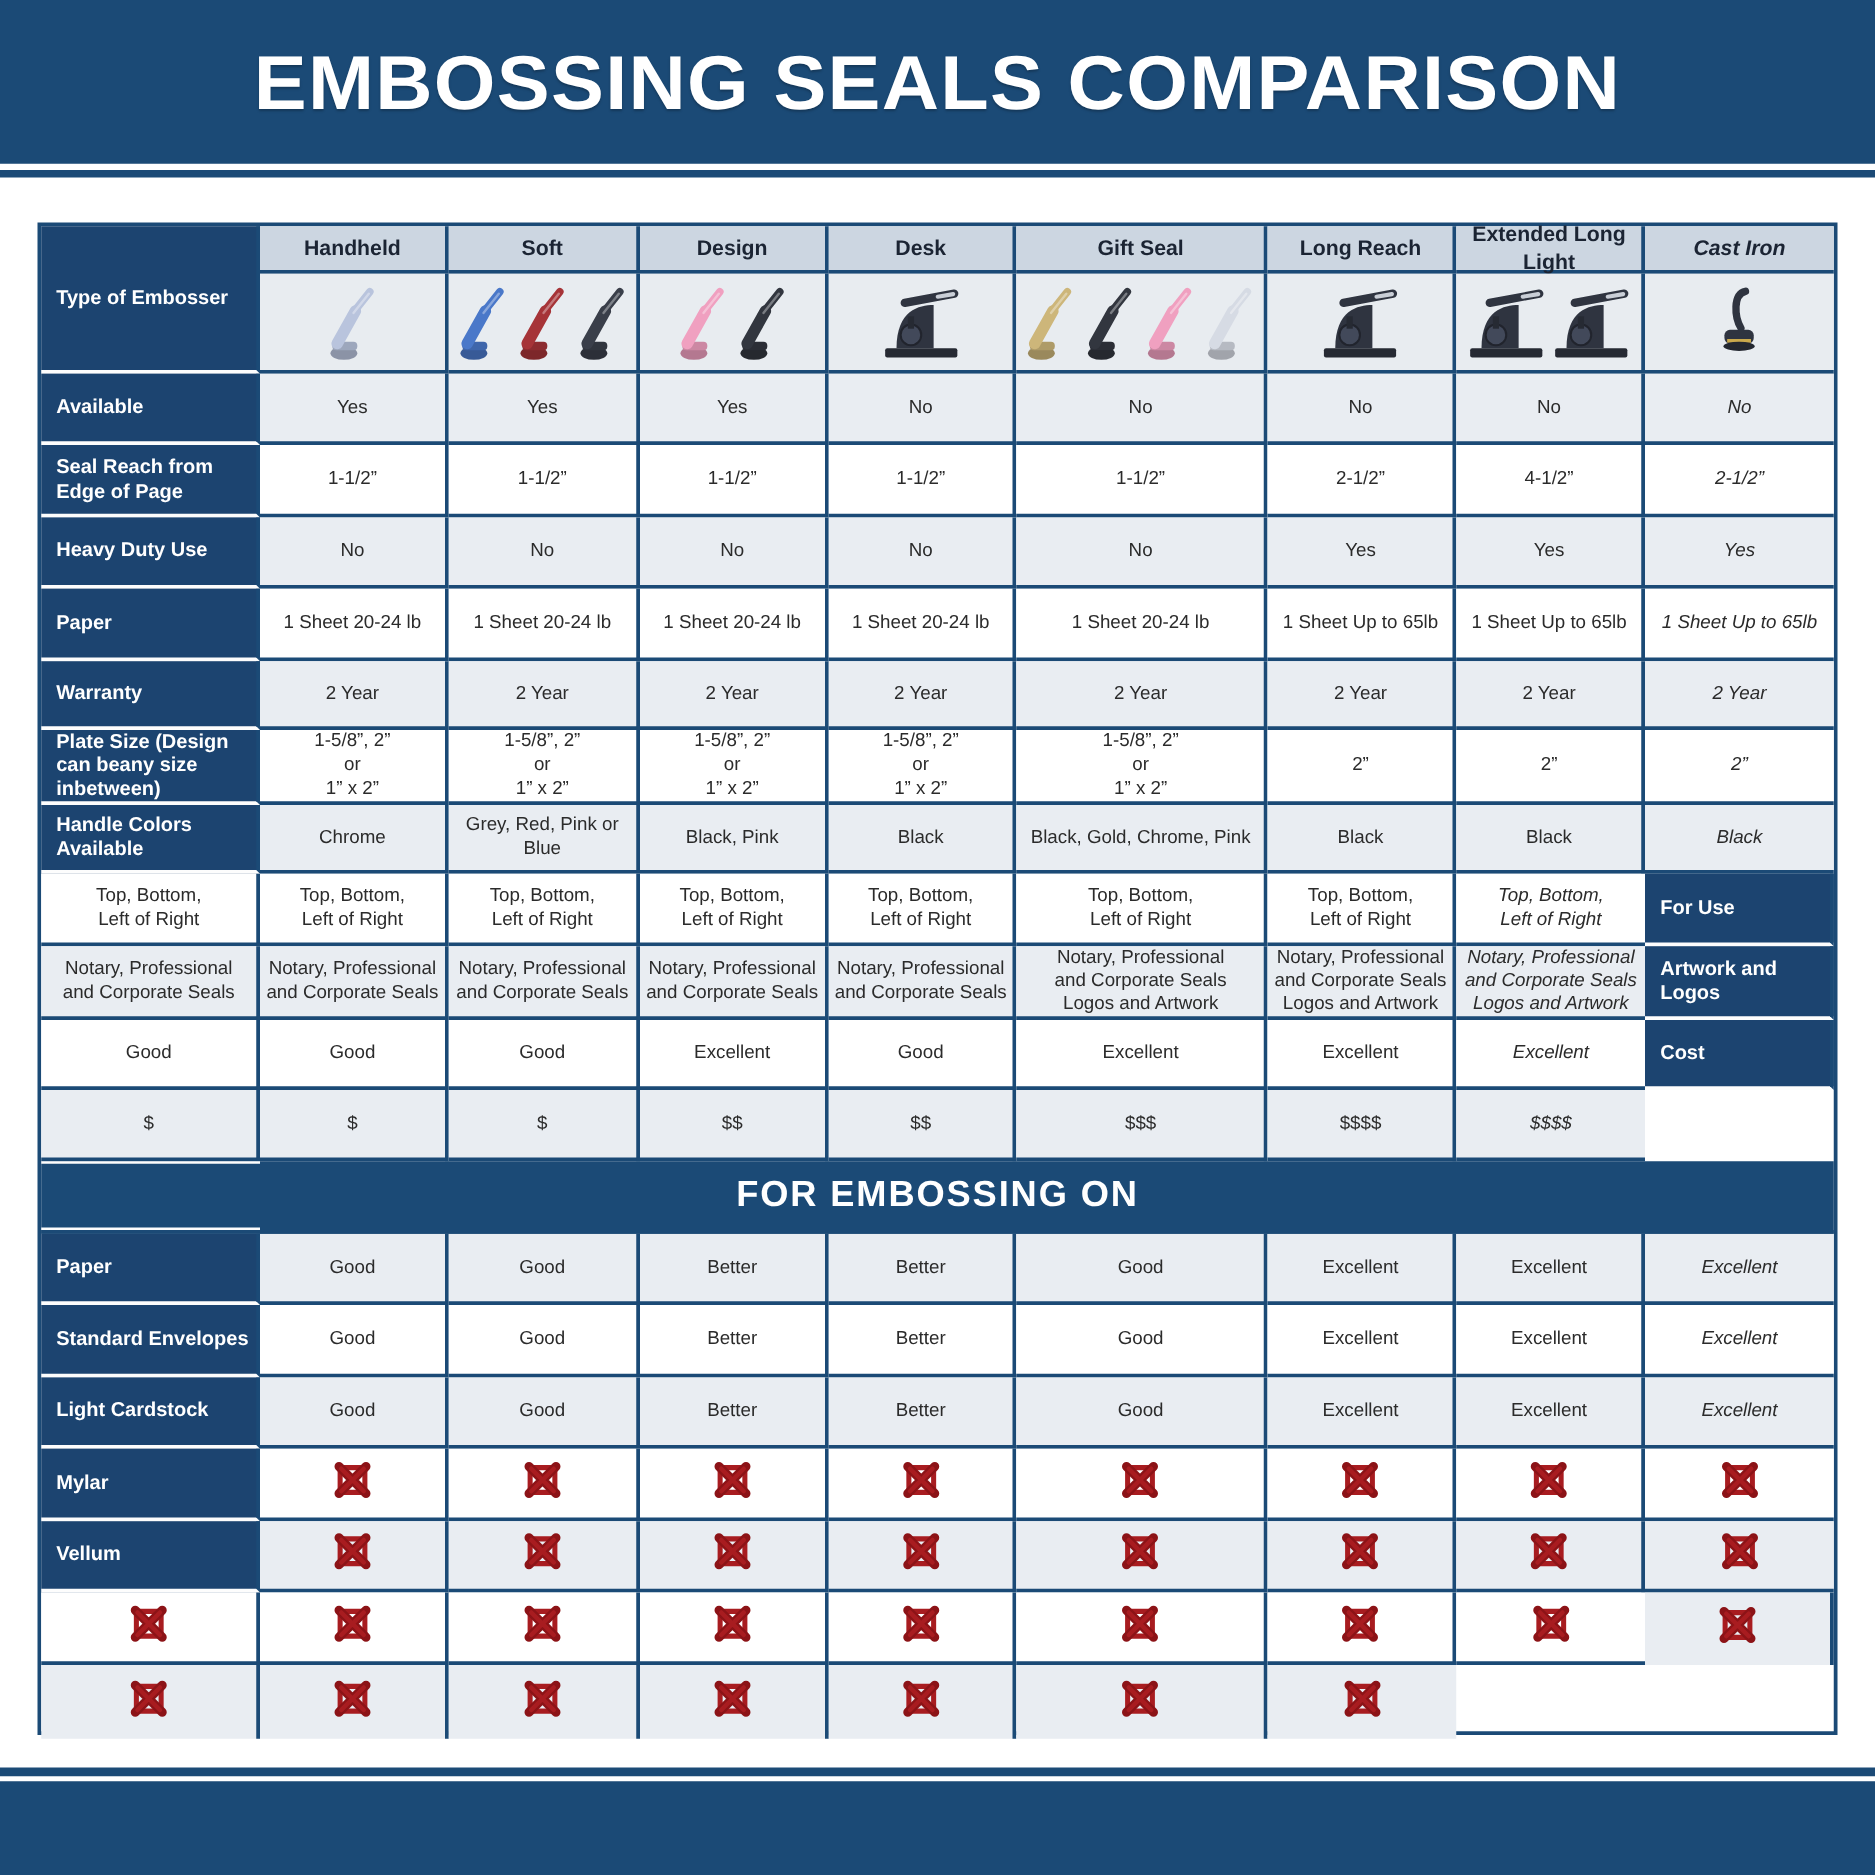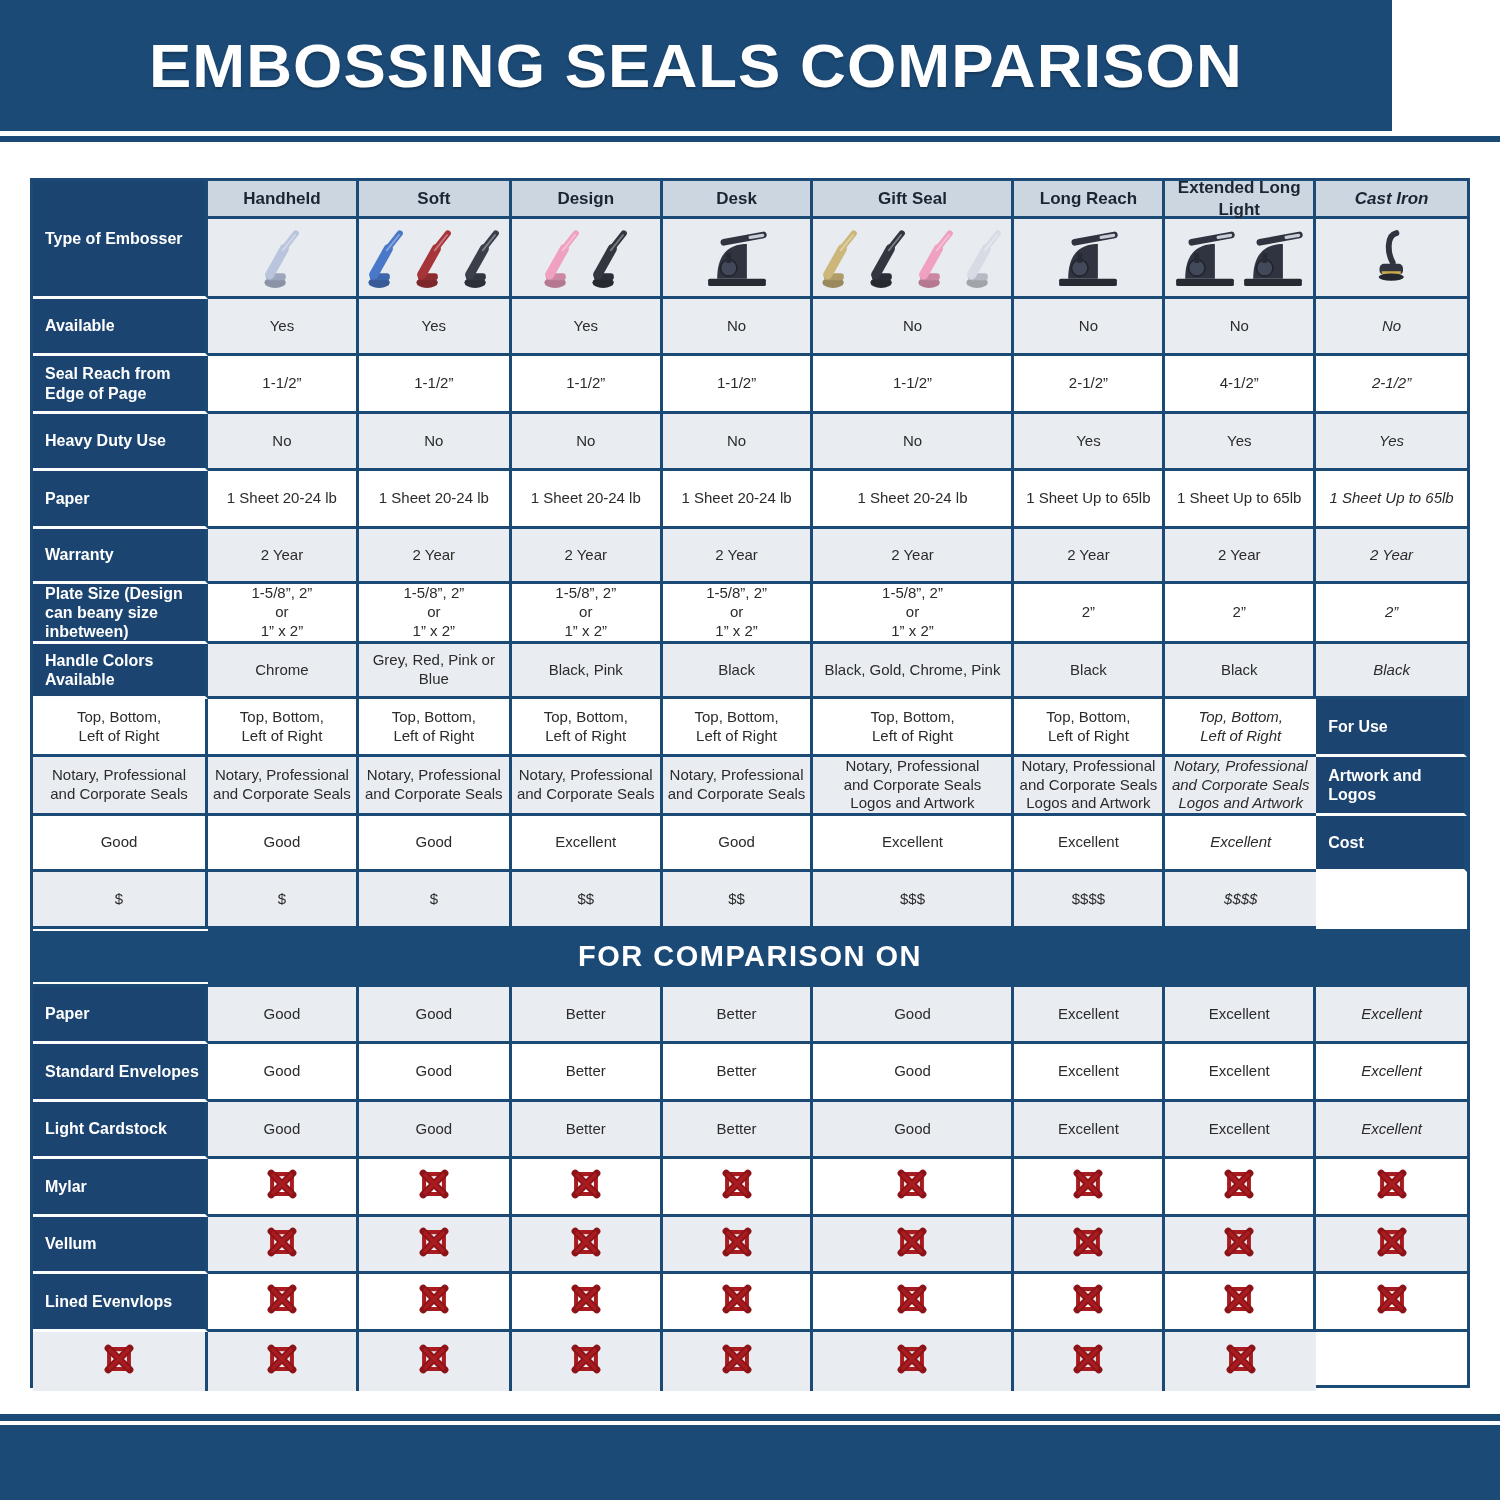"EMBOSSING SEALS COMPARISON" .title-band { width: 1392px -> 1500px }
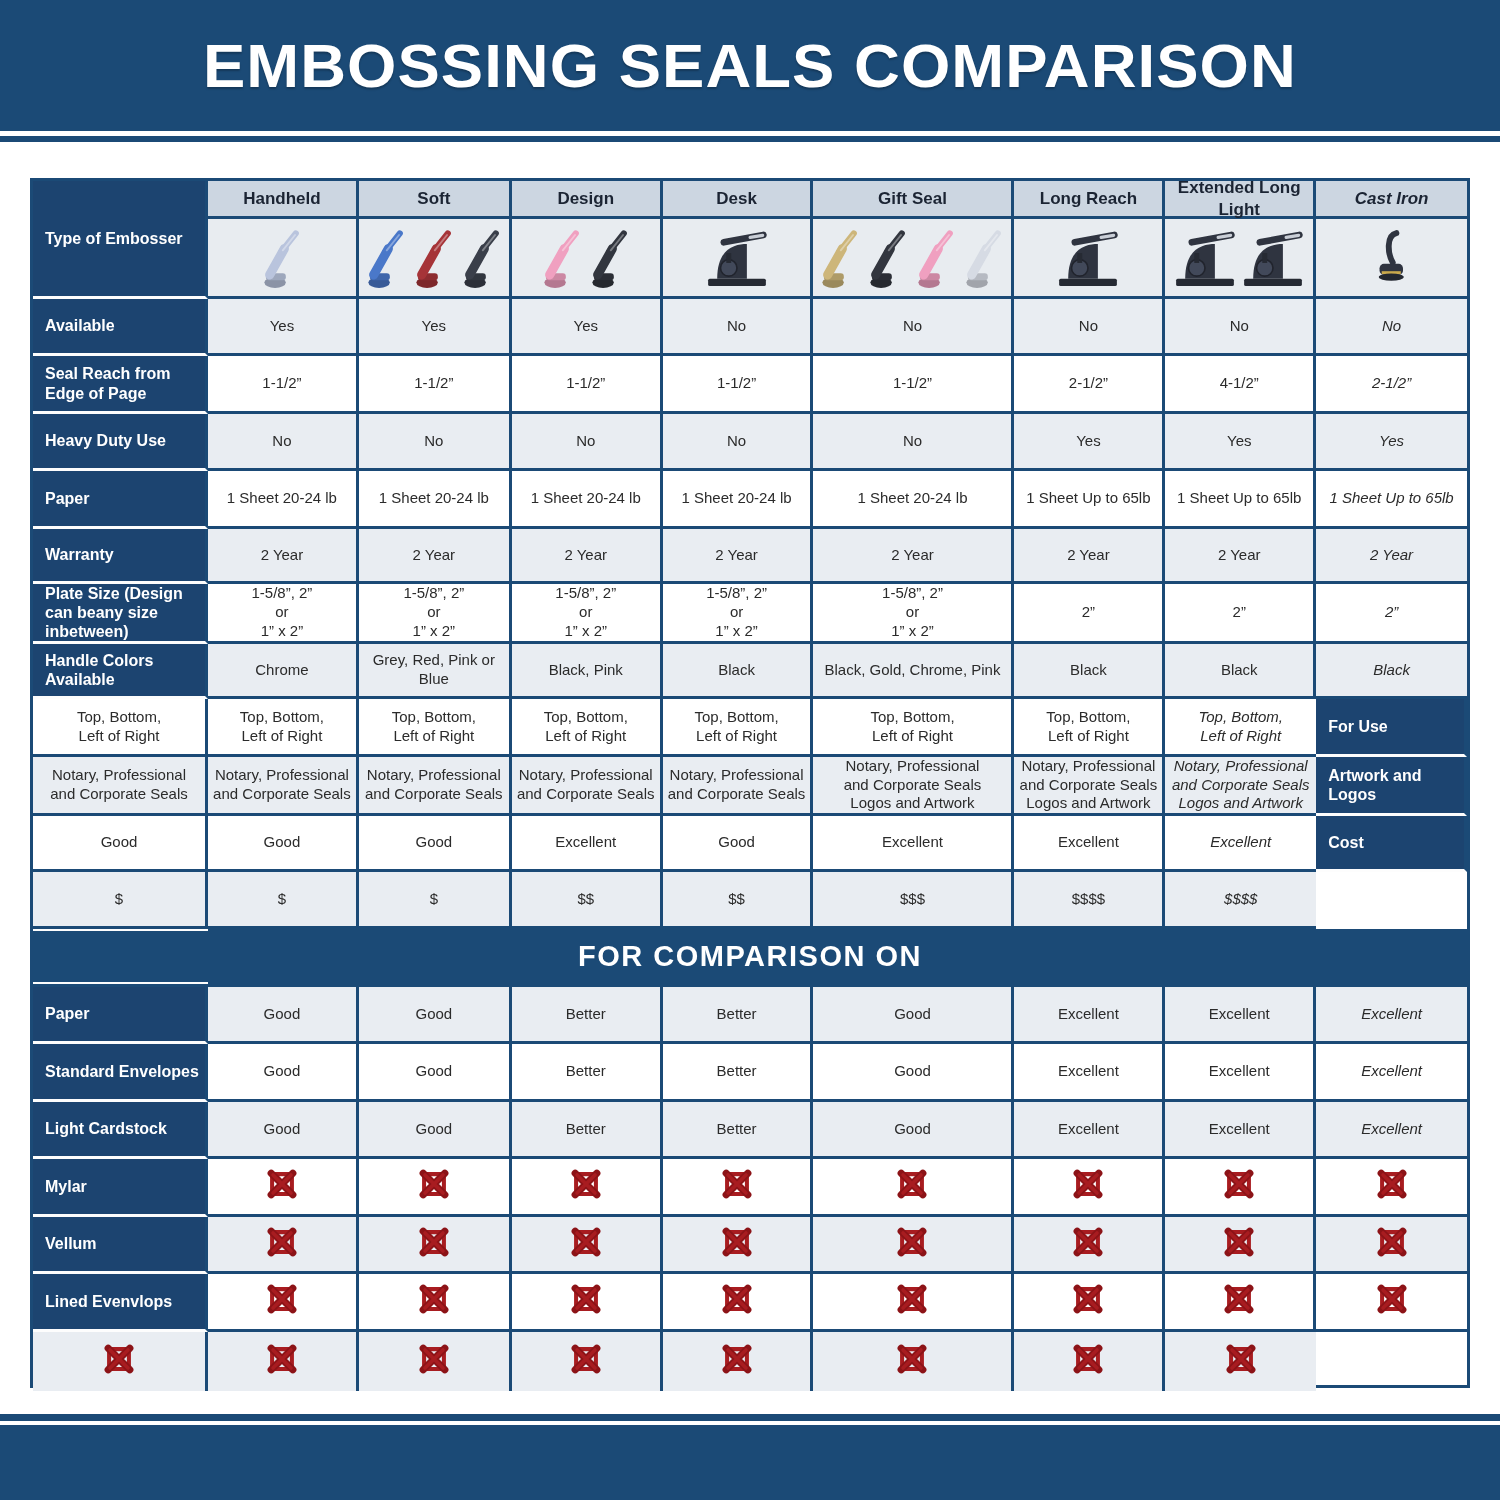"FOR COMPARISON ON" div.band { text: COMPARISON -> EMBOSSING }
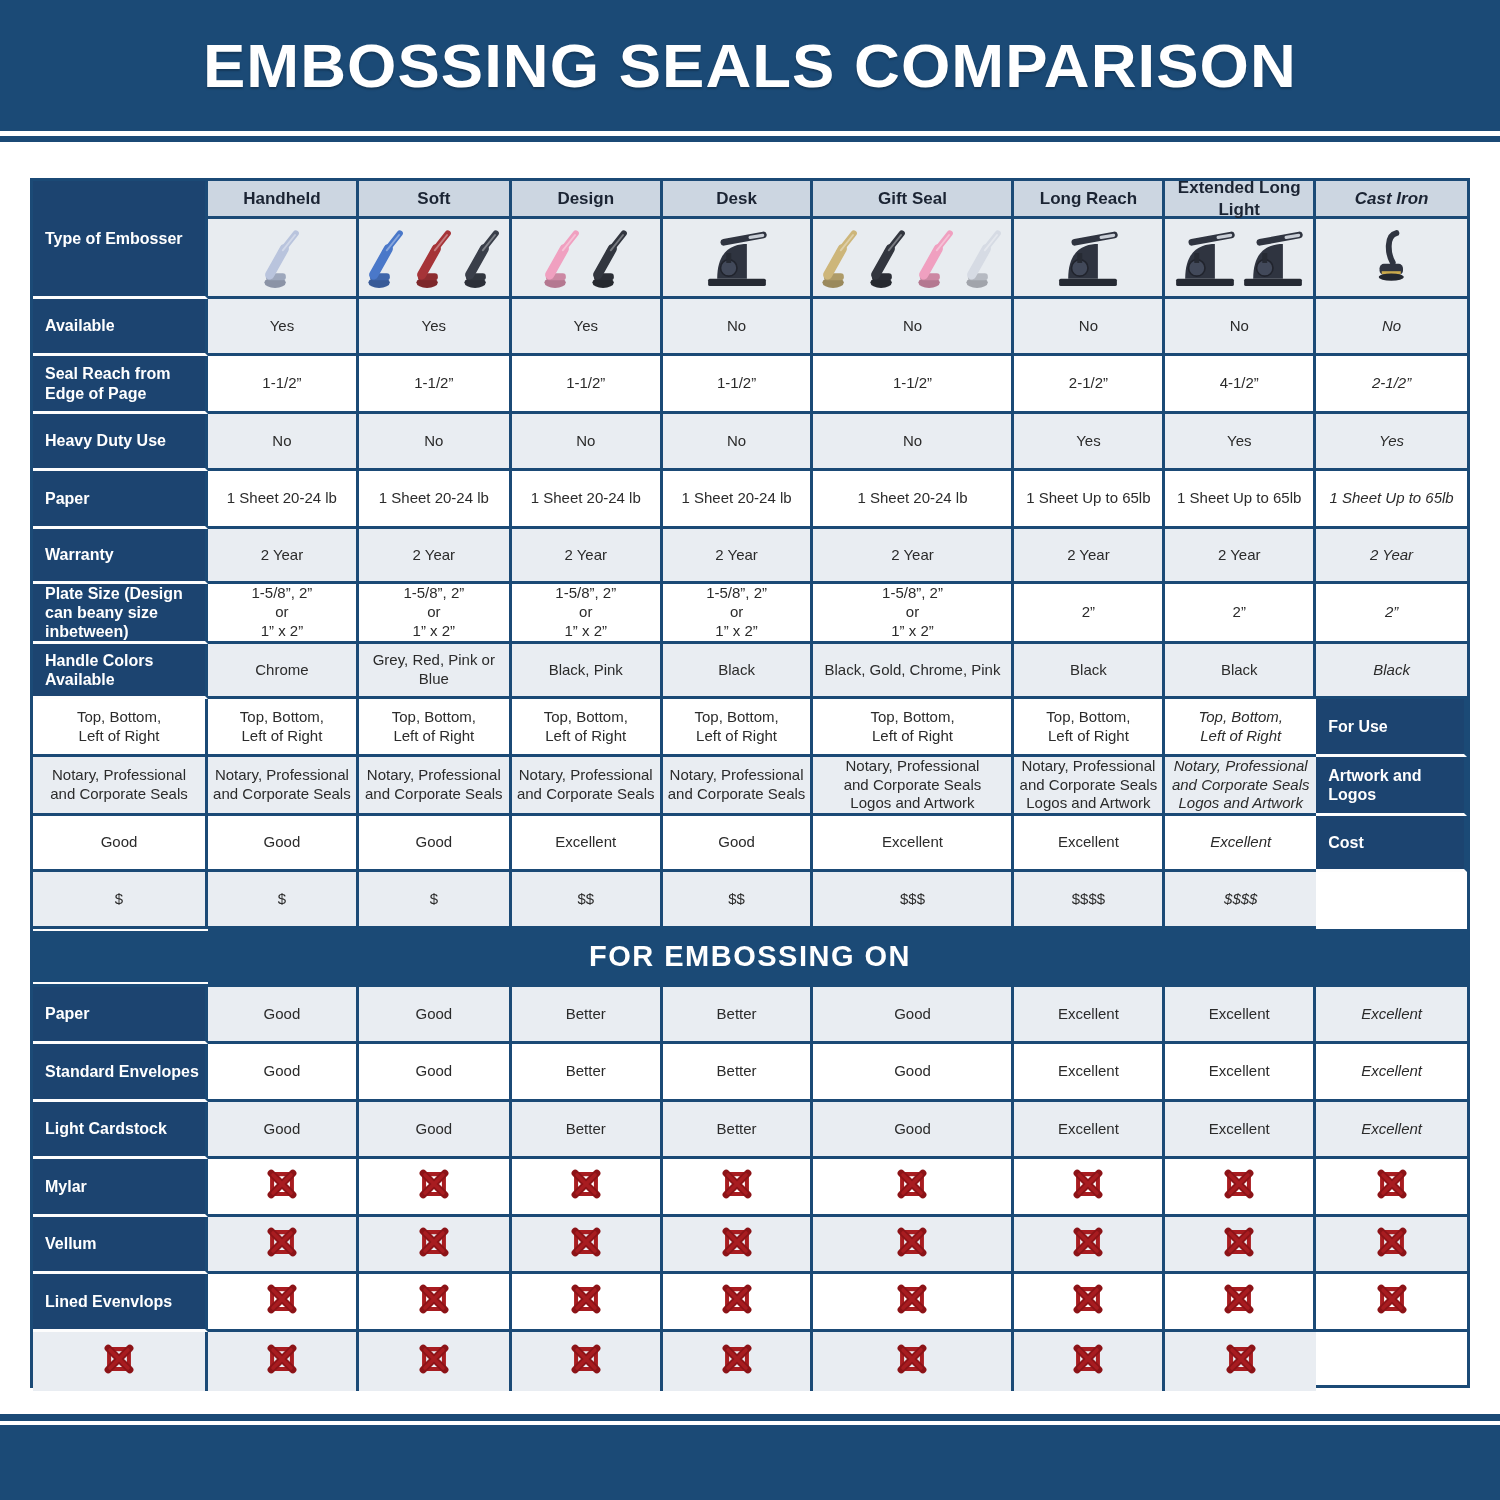"Lined Evenvlops" div.rowlabel { html: <div>Lined Evenvlops</div> -> none }
